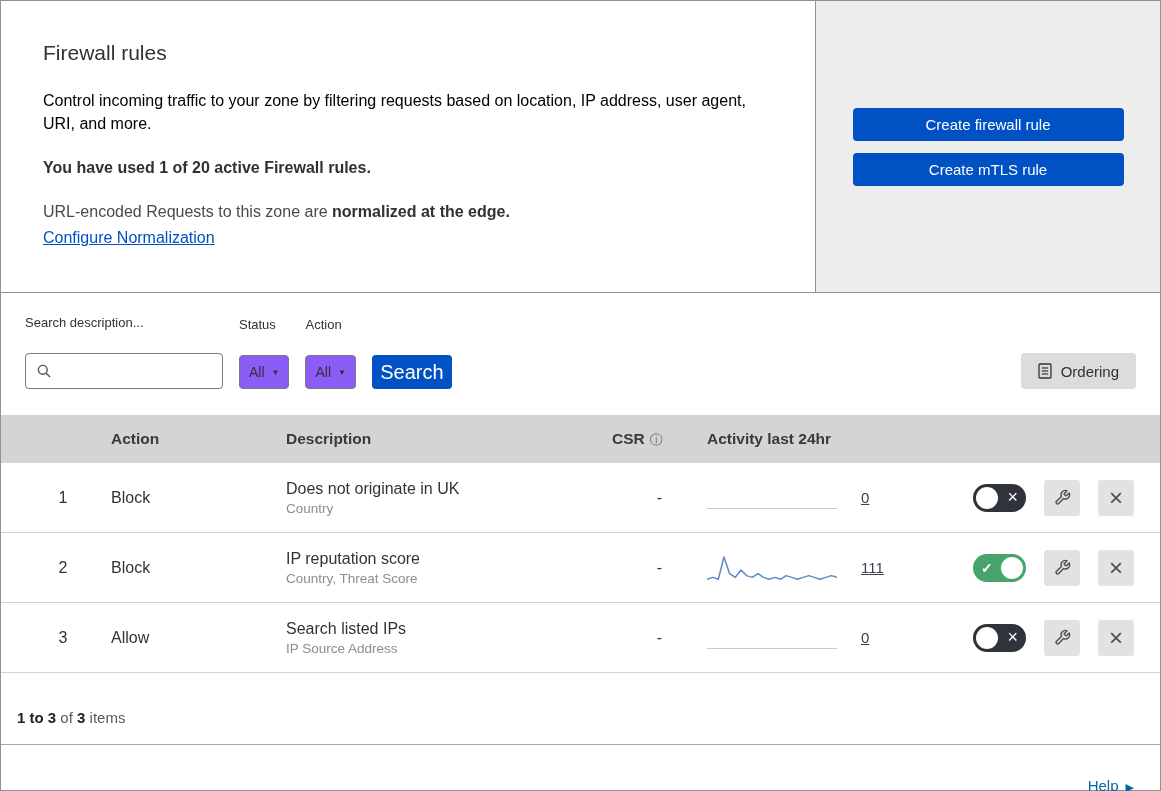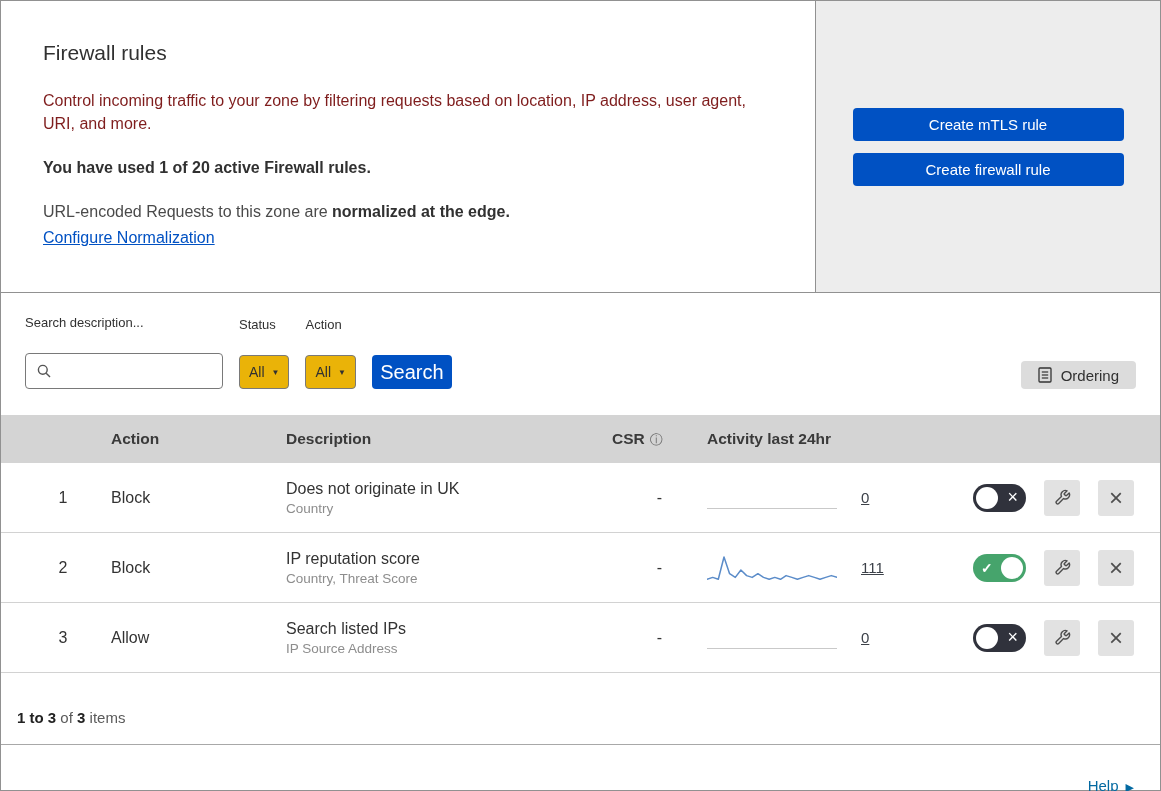"Control incoming traffic to your" .top-left .desc { color: #7f1d1d -> #000000 }
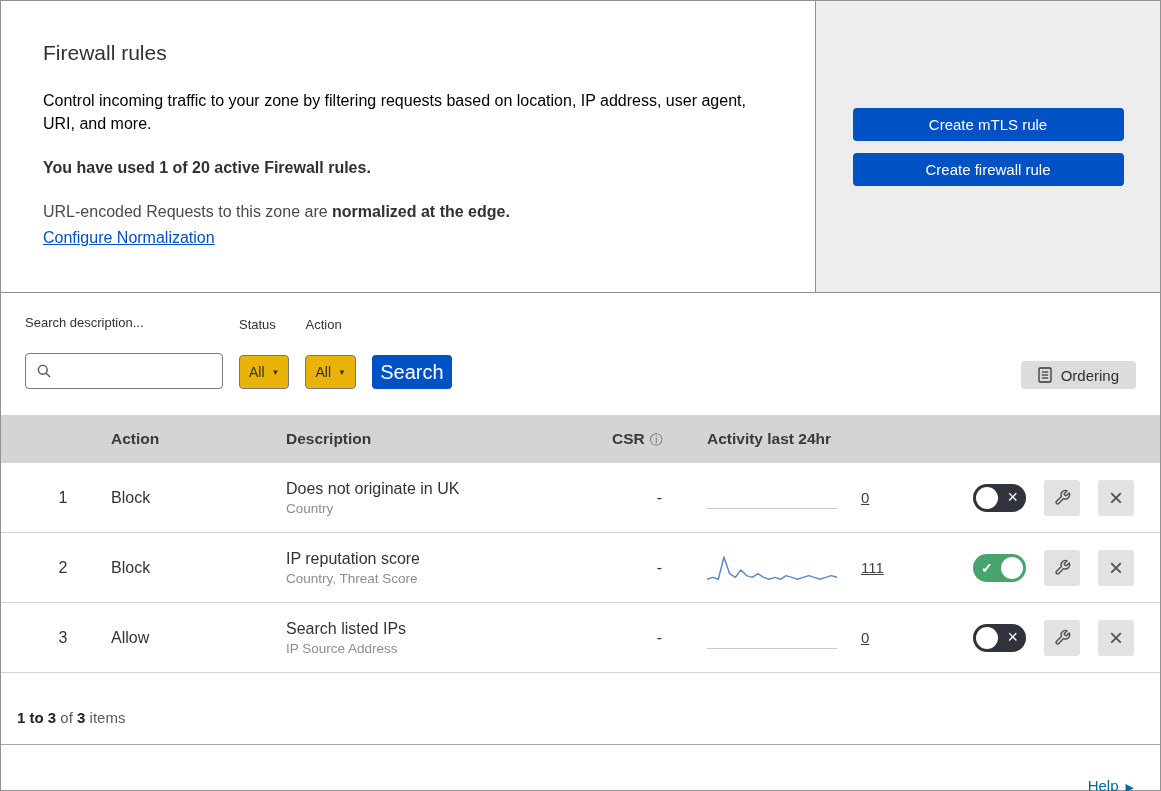"Create mTLS rule" button.btn-primary { order: before "Create firewall rule" -> after "Create firewall rule" }
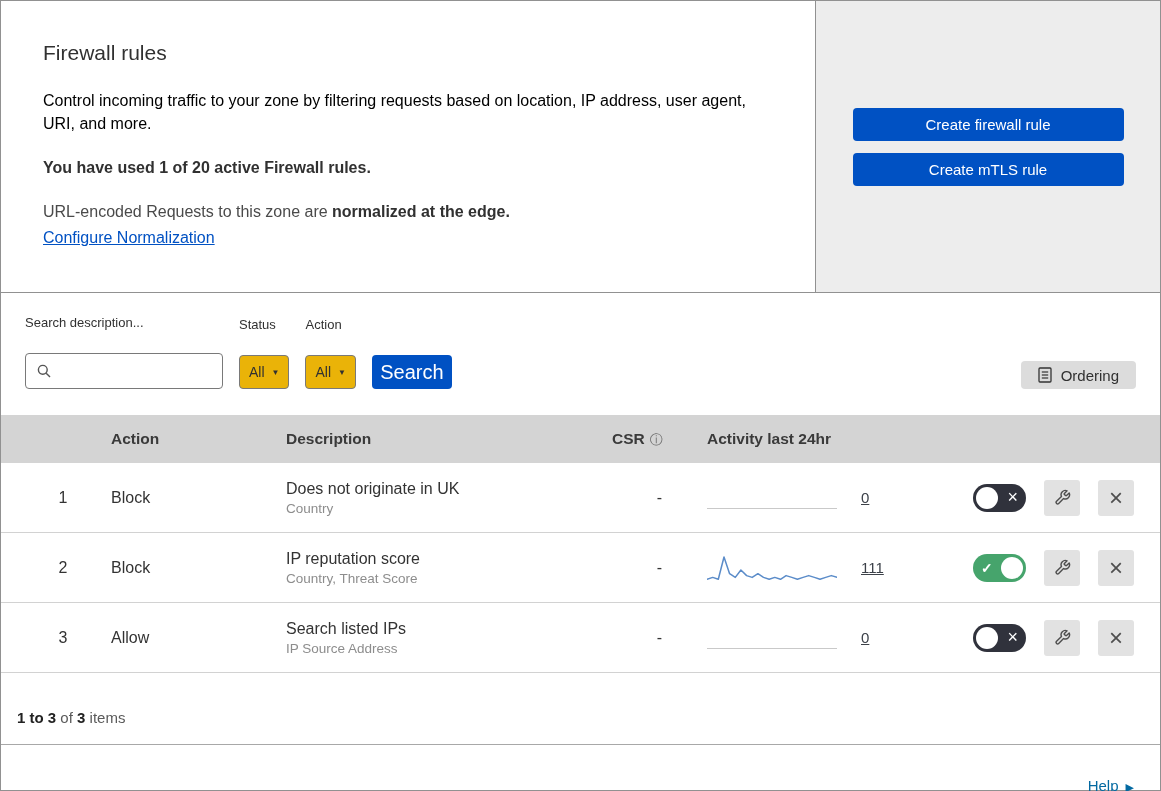"All" .dropdown { background: #eab308 -> #8b5cf6 }
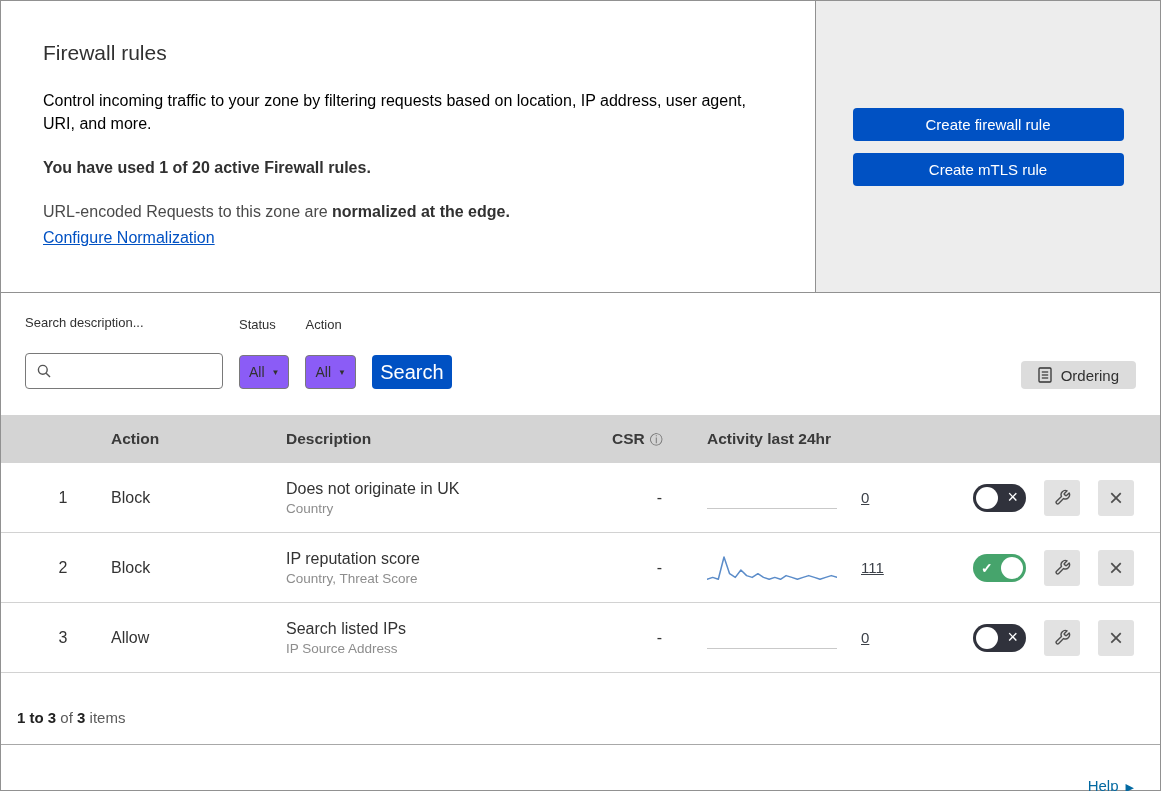"Ordering" .btn-ordering { height: 28px -> 36px }
